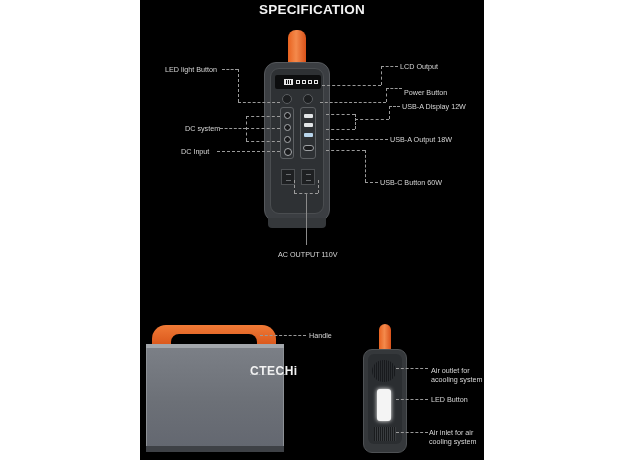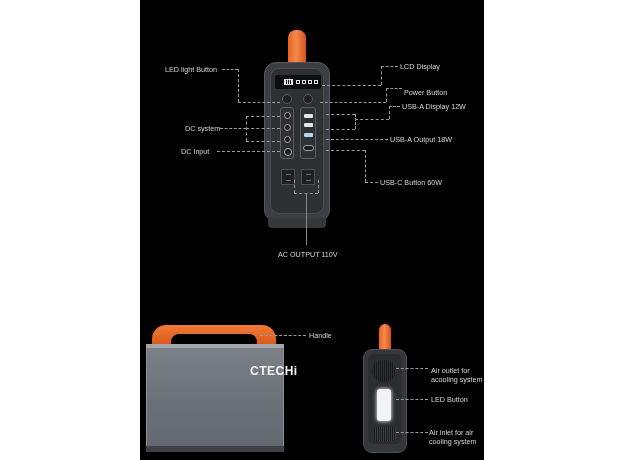"SPECIFICATION" div.title { html: none -> <div>SPECIFICATION</div> }
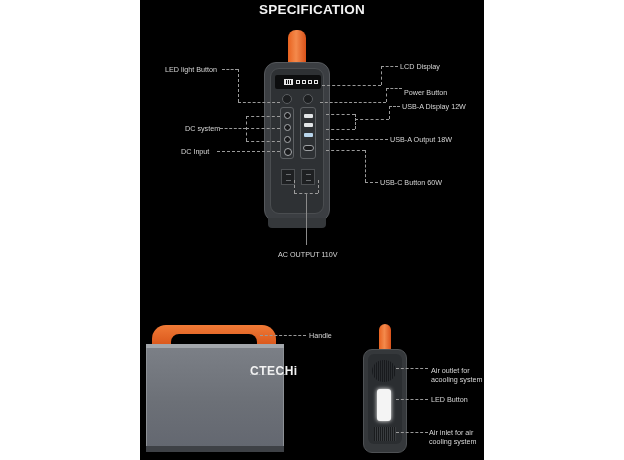"LCD Display" div.lbl { text: Display -> Output }
